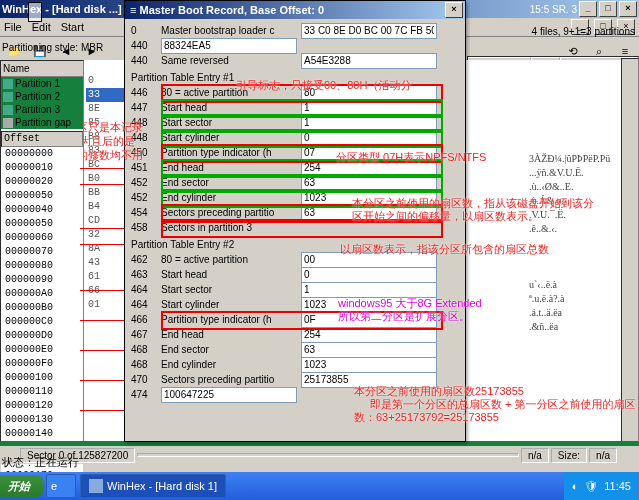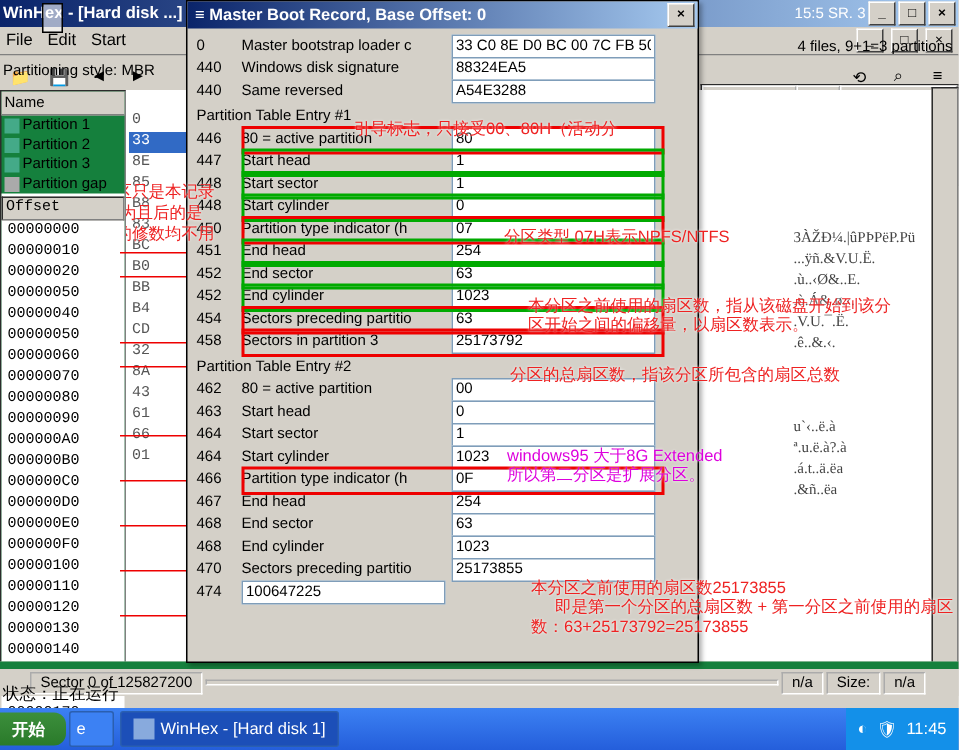"Windows disk signature" div.col-lab { html: <div>Windows disk signature</div> -> none }
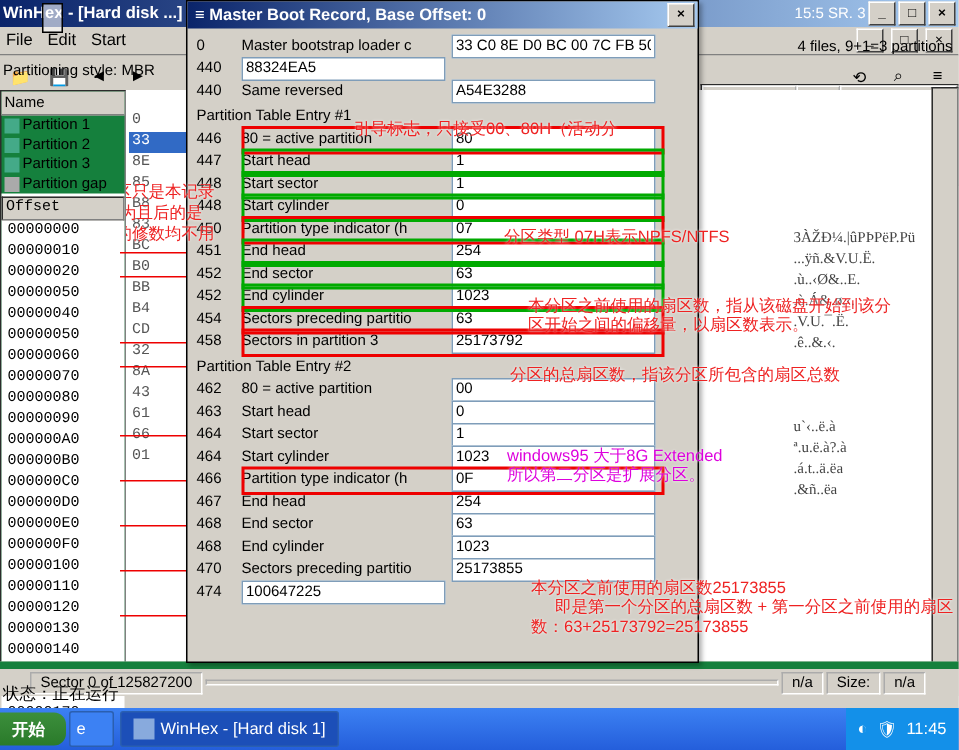"25173792" div.col-val { html: <div><input></div> -> none }
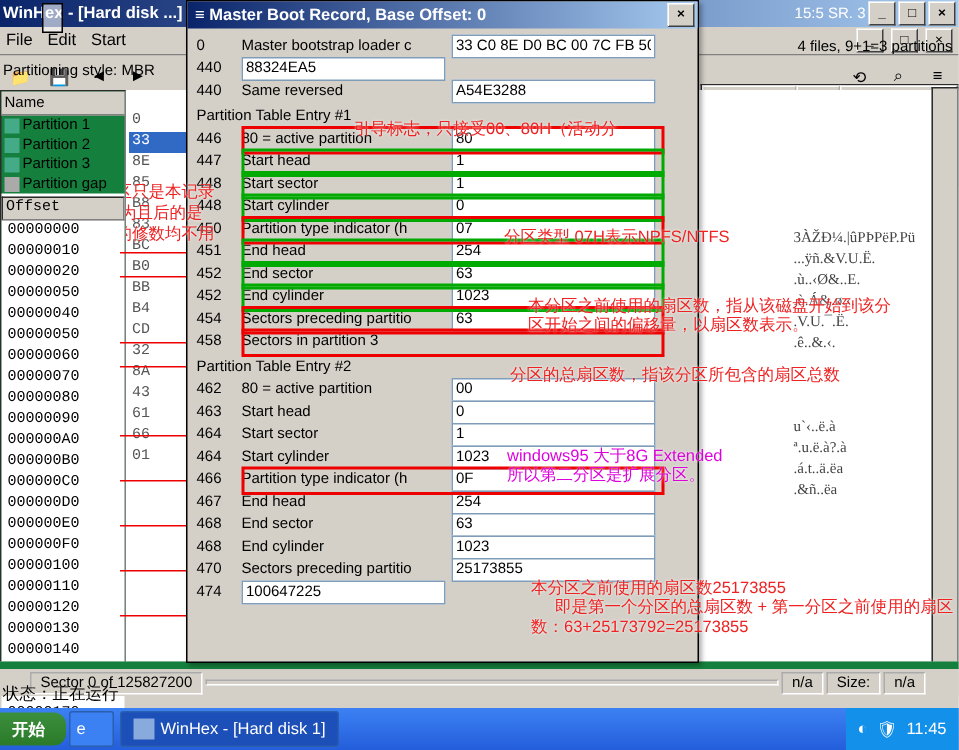"分区的总扇区数，指该分区所包含的扇区总数" div.ann { text: 分区的总扇区数 -> 以扇区数表示 }
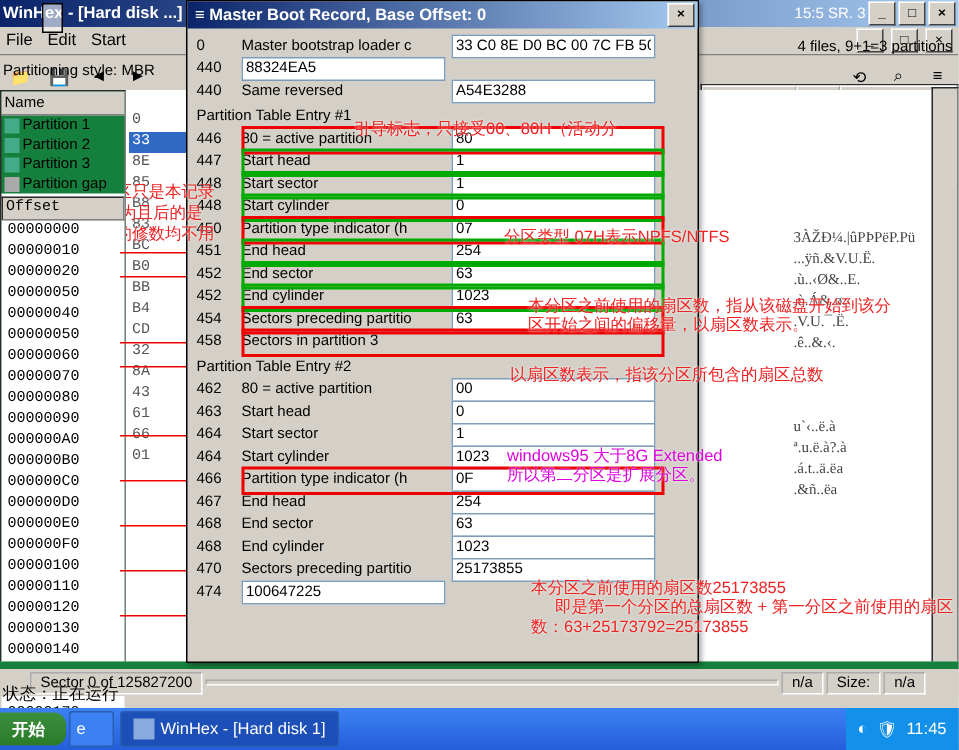"开始" .start { font-style: none -> italic }
